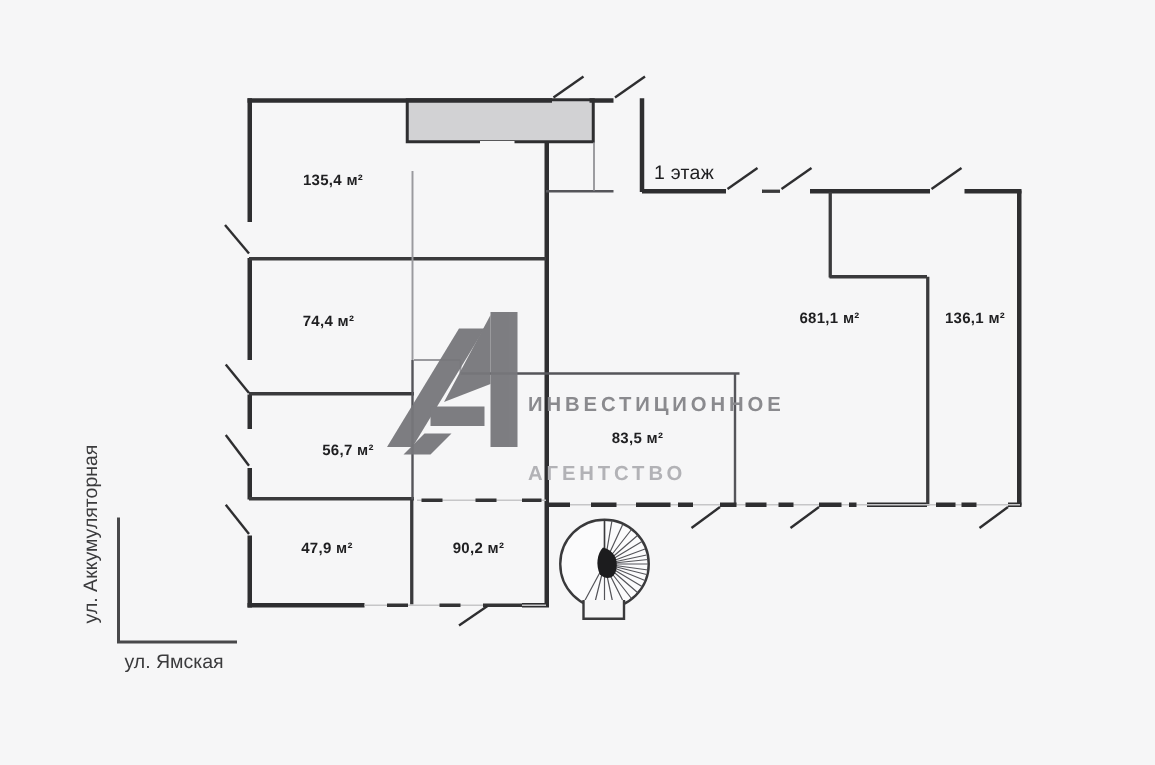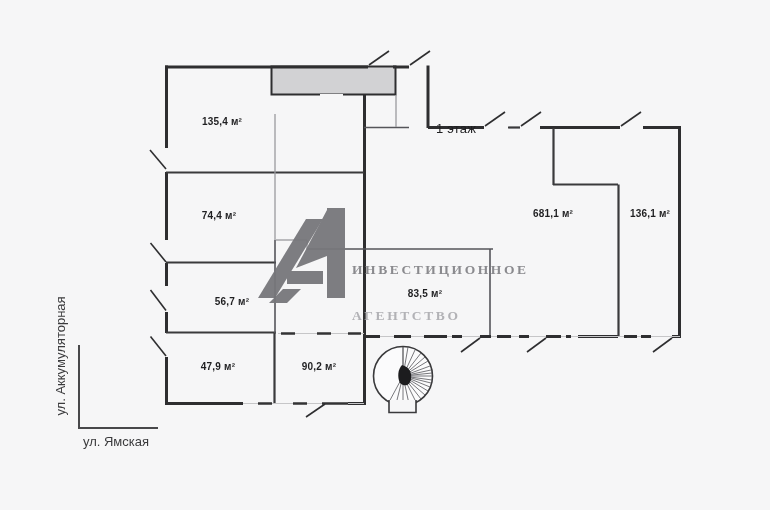"1 этаж" div.lbl { top: 128px -> 115px }
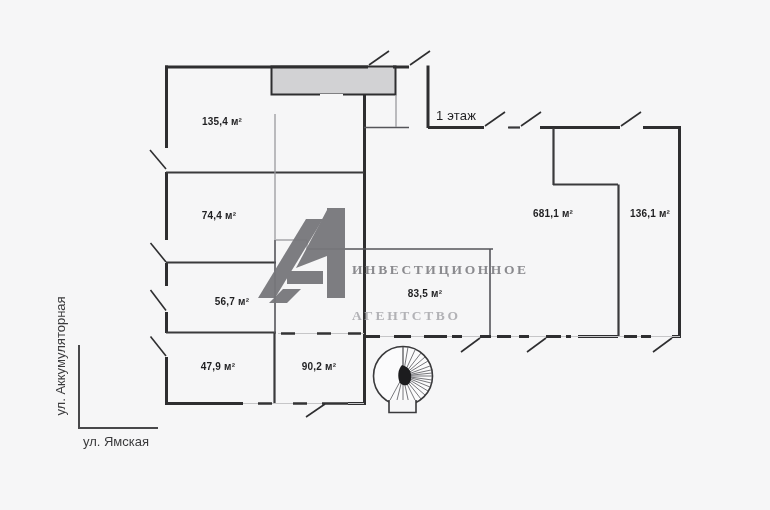"ИНВЕСТИЦИОННОЕ" .wm { font-family: Liberation Serif, serif -> none }
